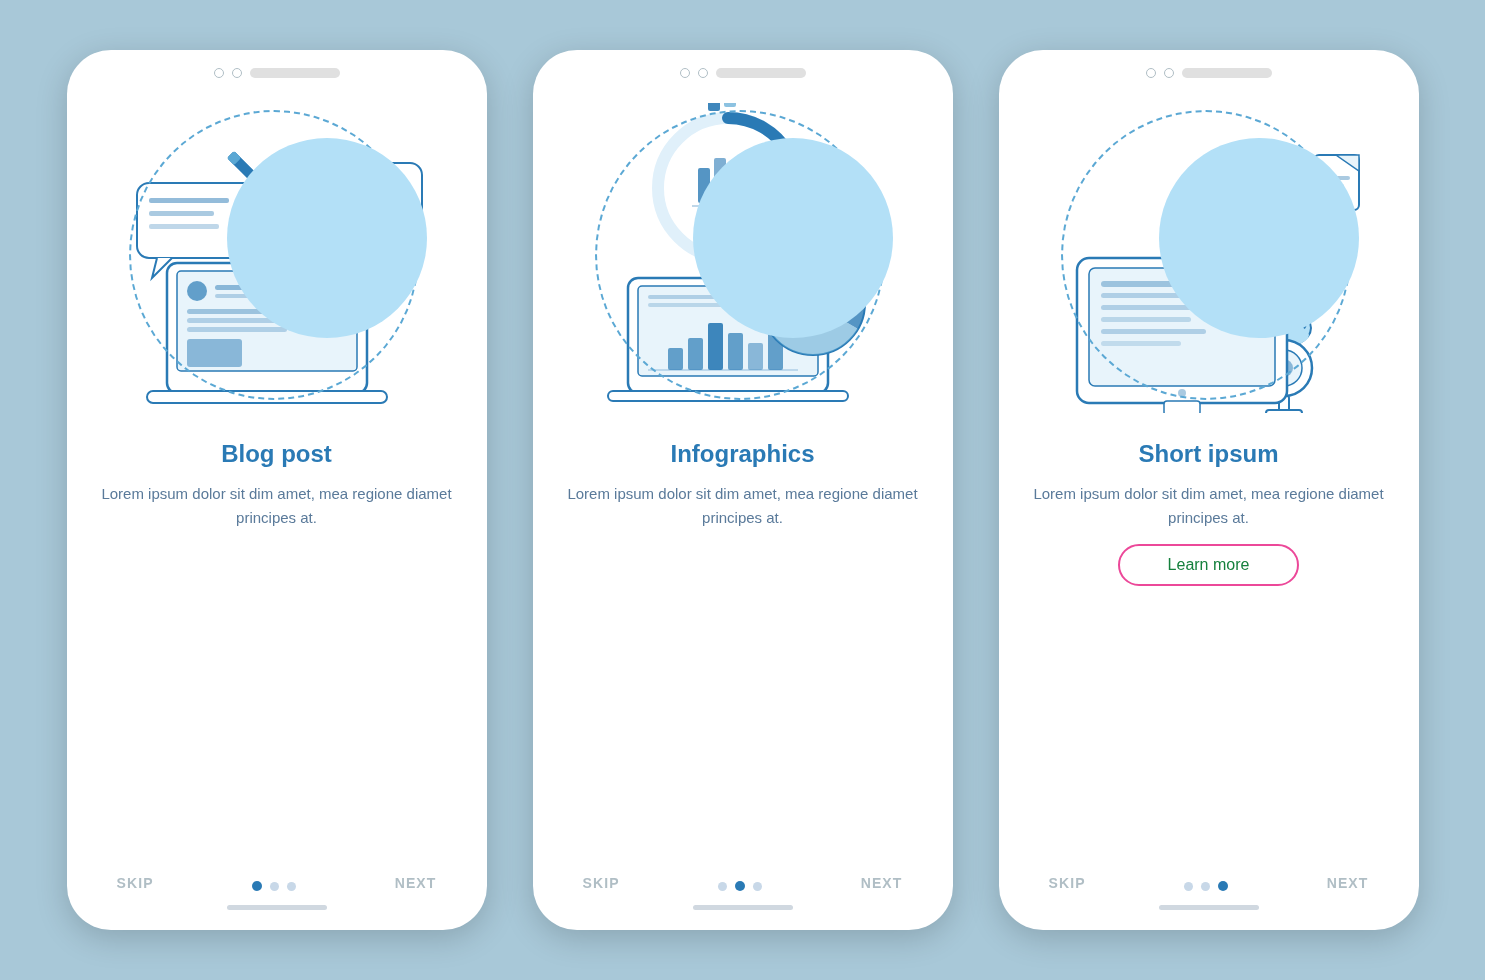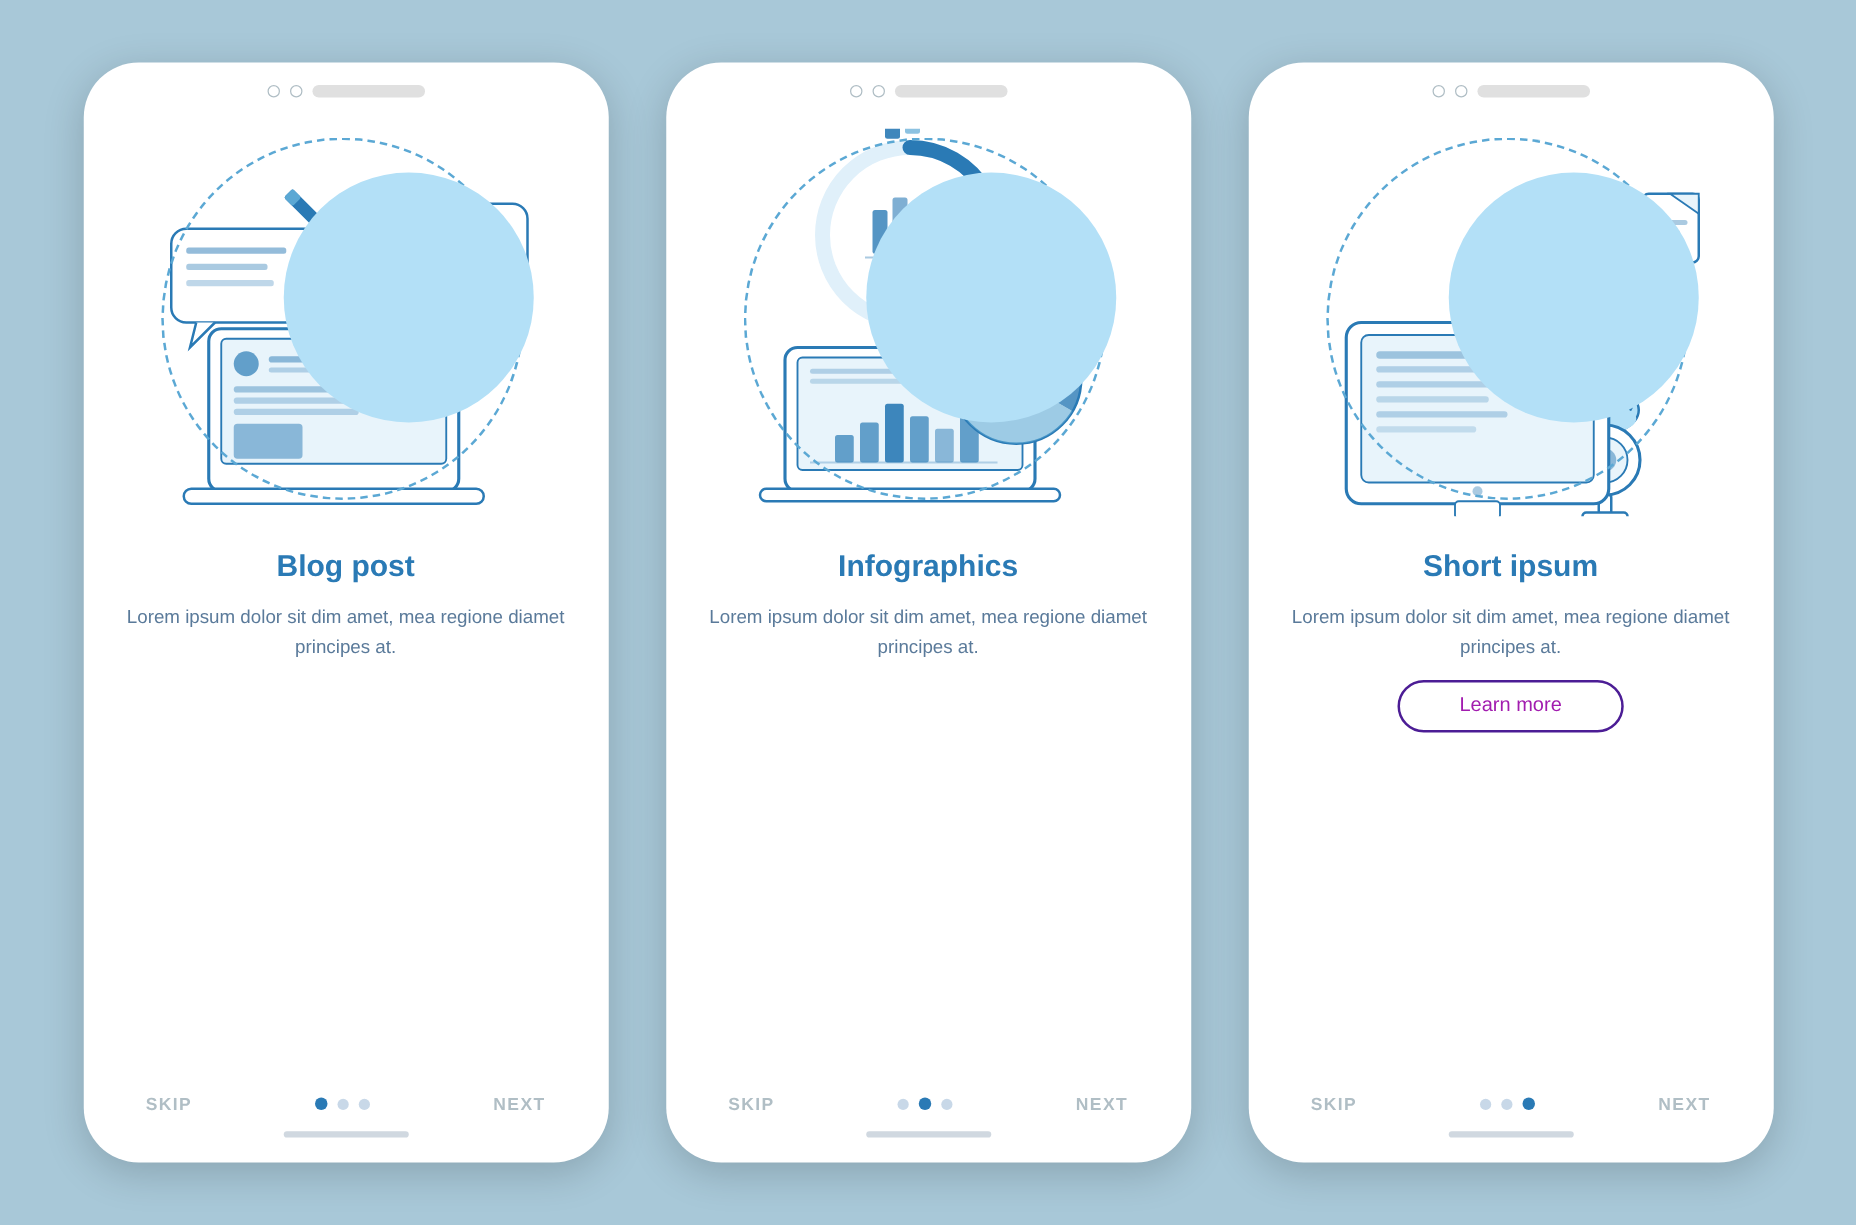"Learn more" .learn-more-btn { border: 2px solid #4c1d95 -> 2px solid #ec4899; color: #a21caf -> #15803d }
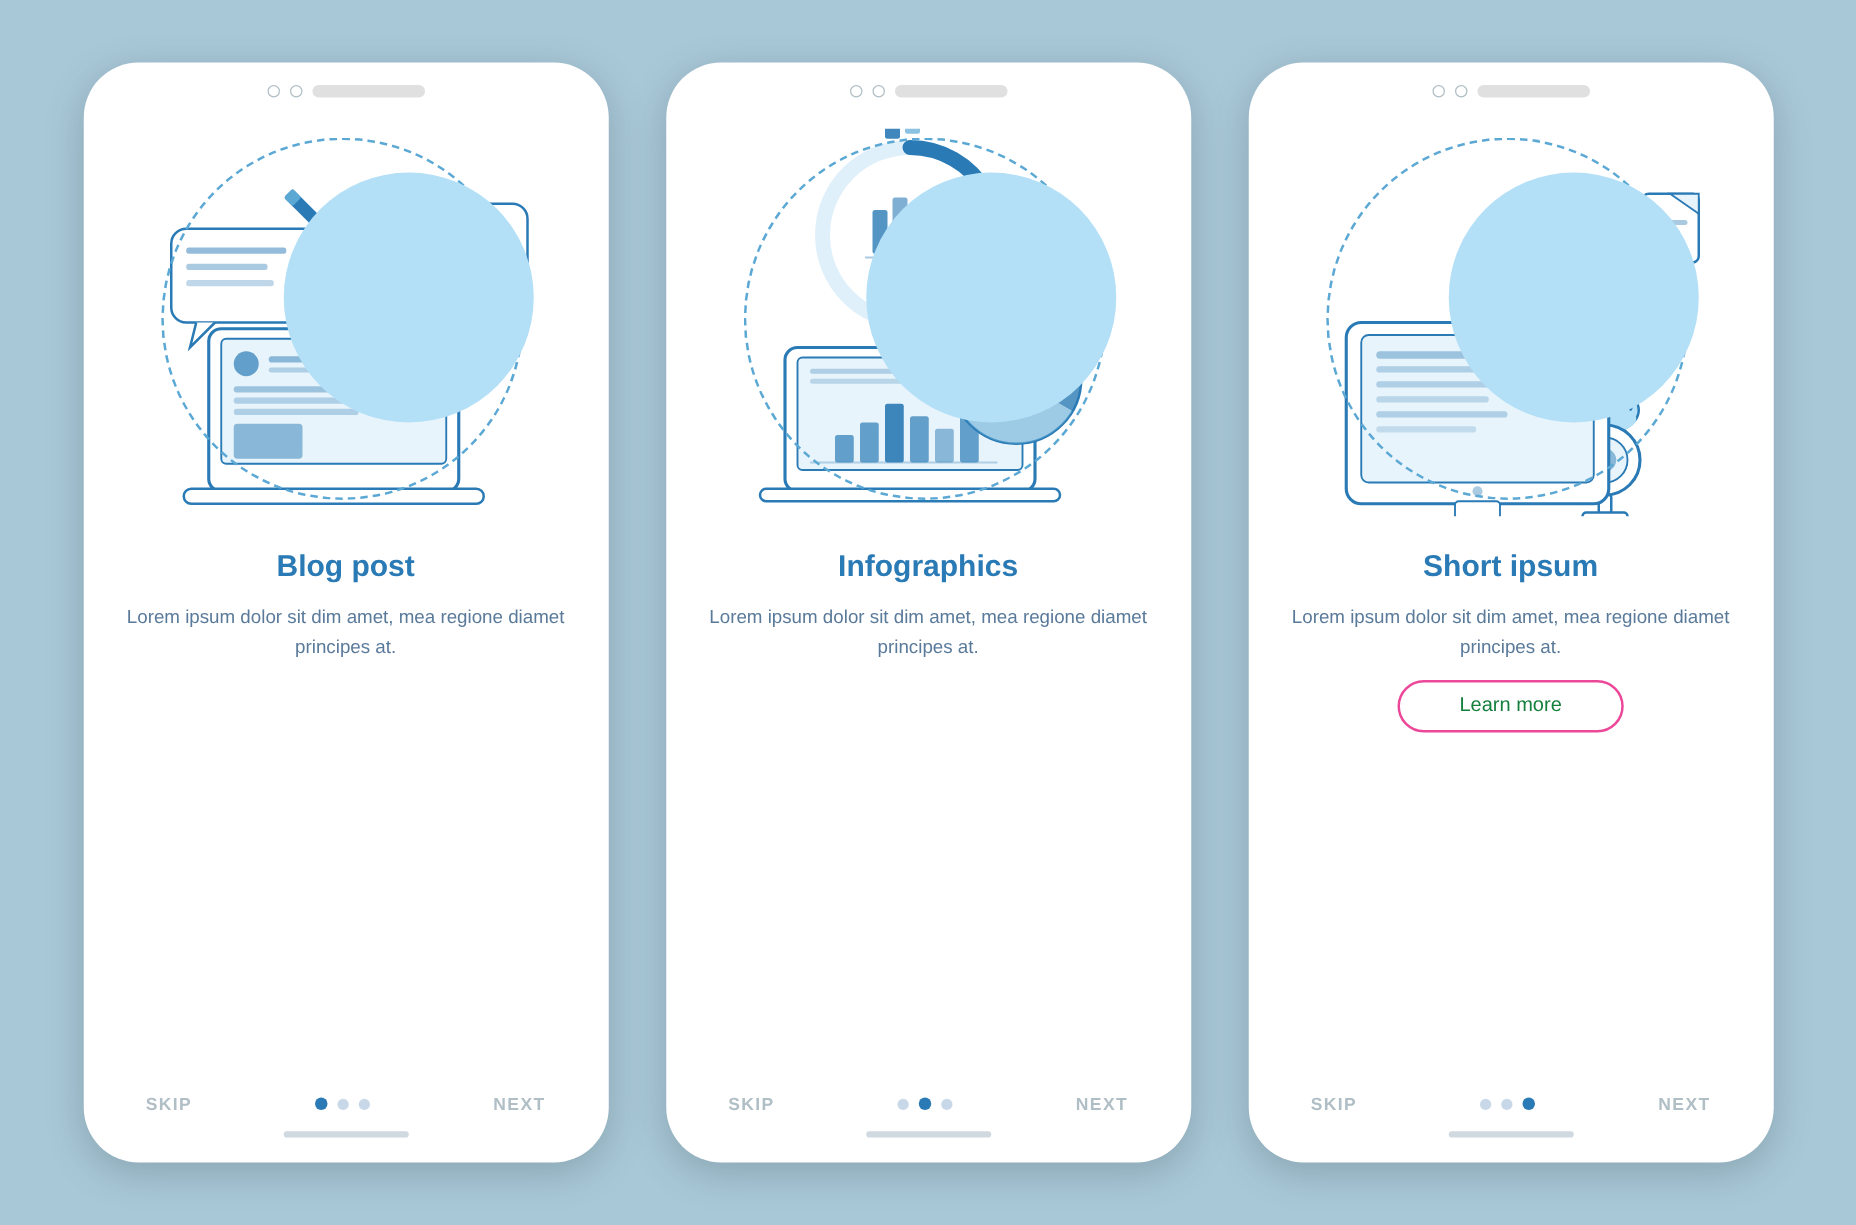"SKIP" .bottom-nav { align-items: center -> flex-end }
